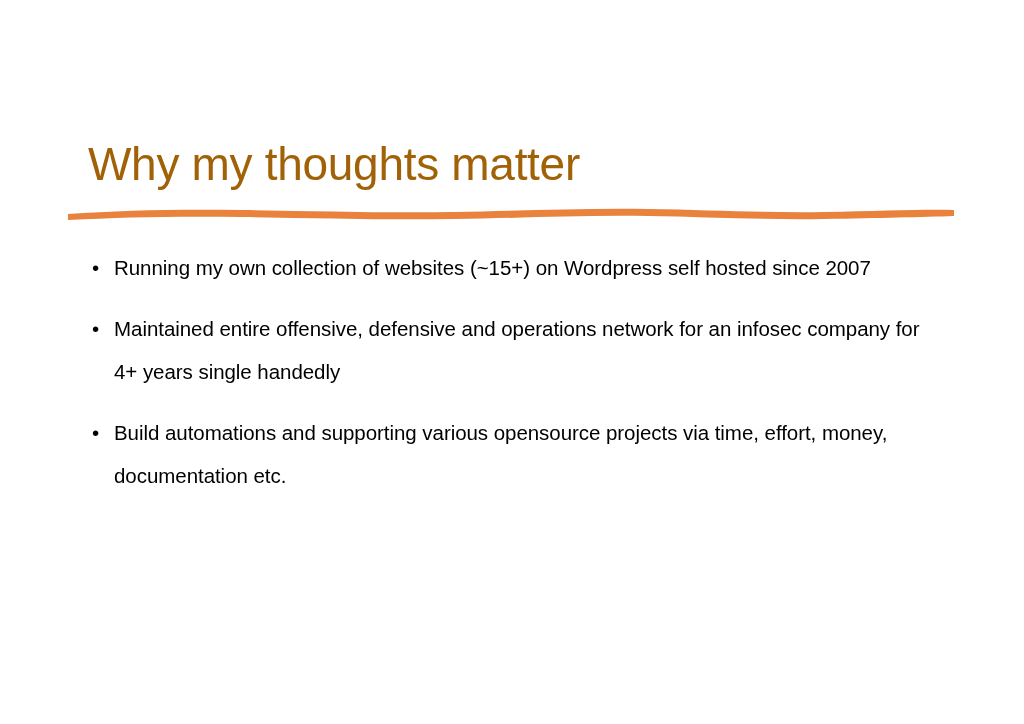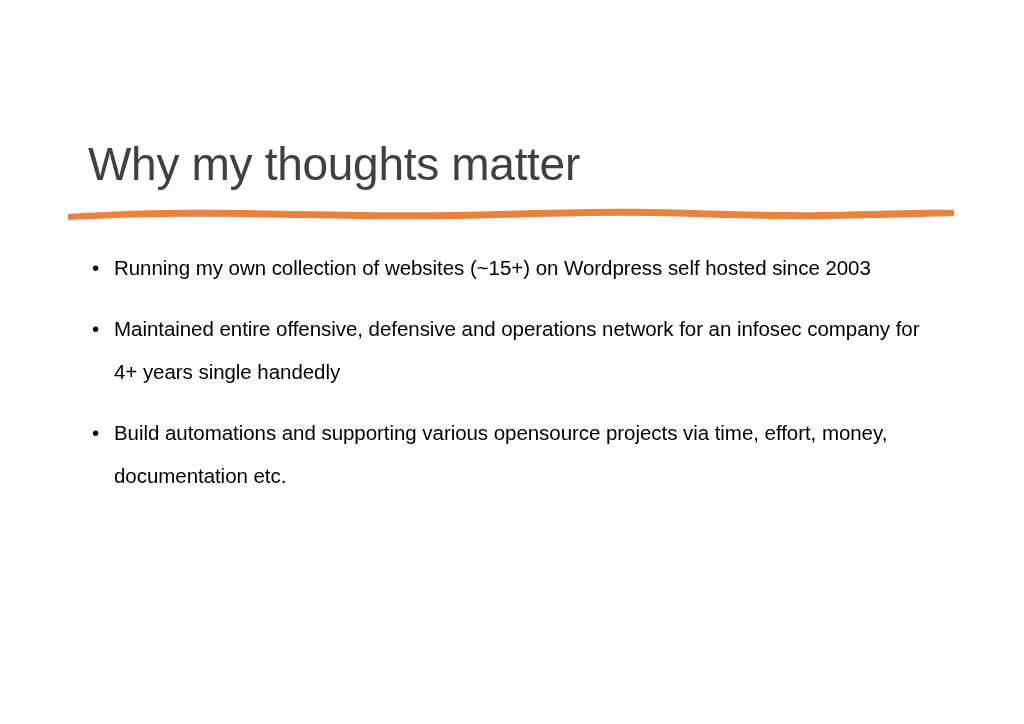"Why my thoughts matter" .slide-title { color: #404040 -> #a16207 }
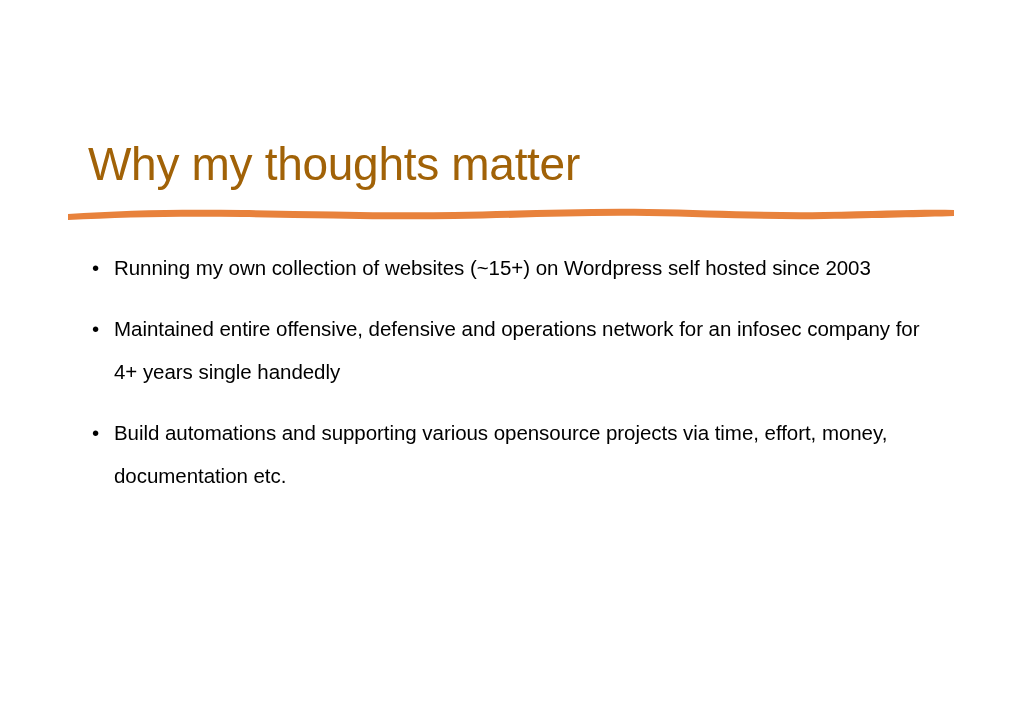"Running my own collection of" span.bullet-text { text: 2003 -> 2007 }
